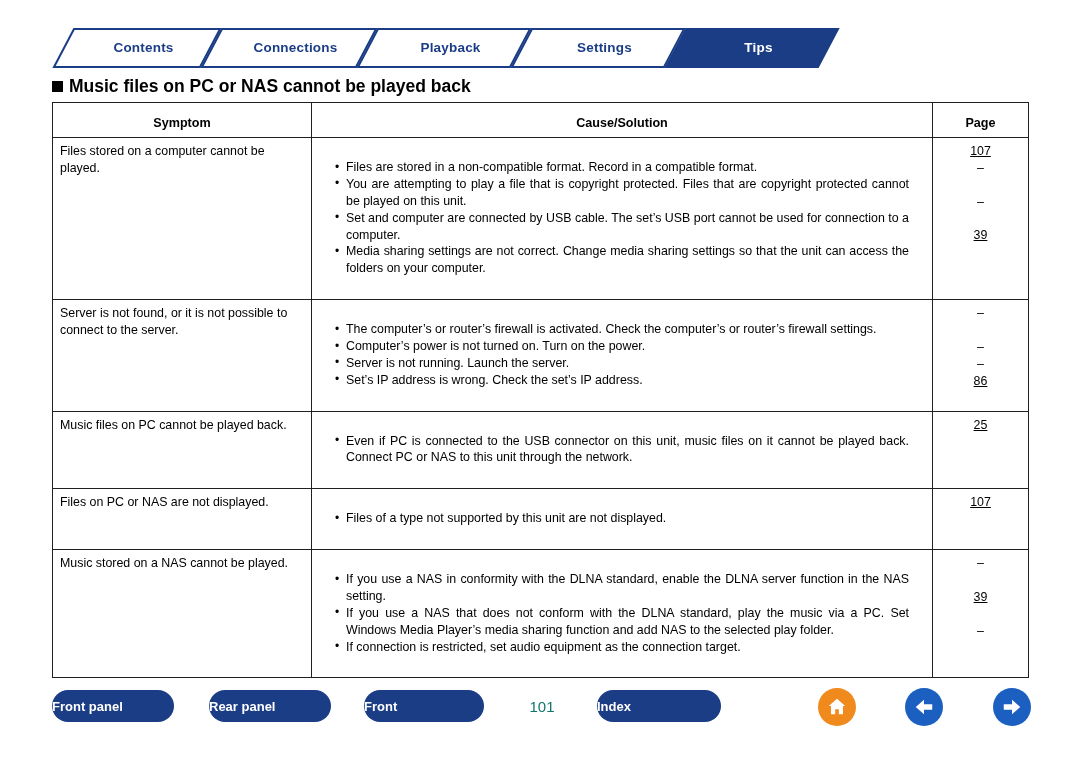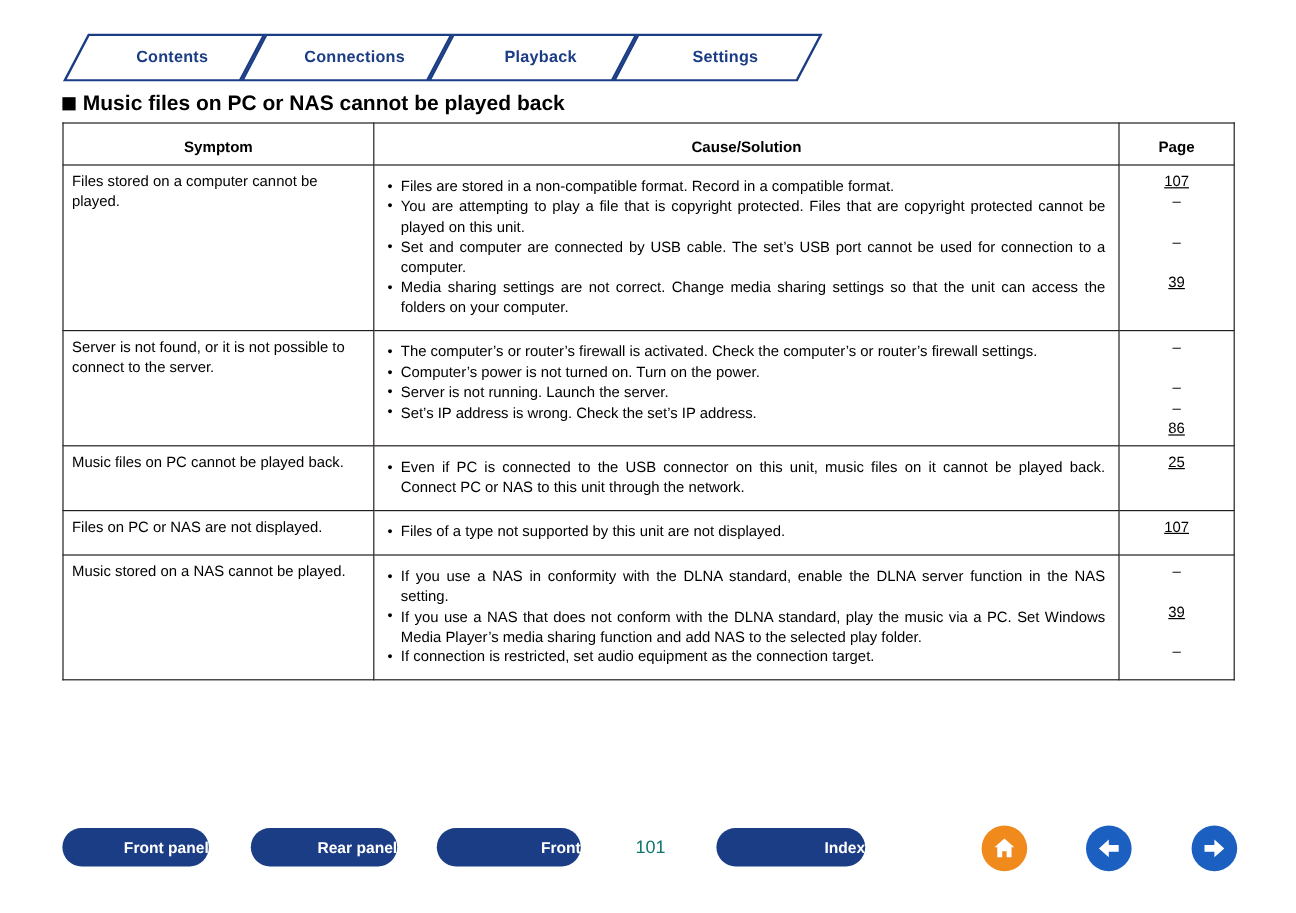"Tips" div.tab { html: none -> <div> <svg> <path></path> </svg> <span>Tips</span> </div> }
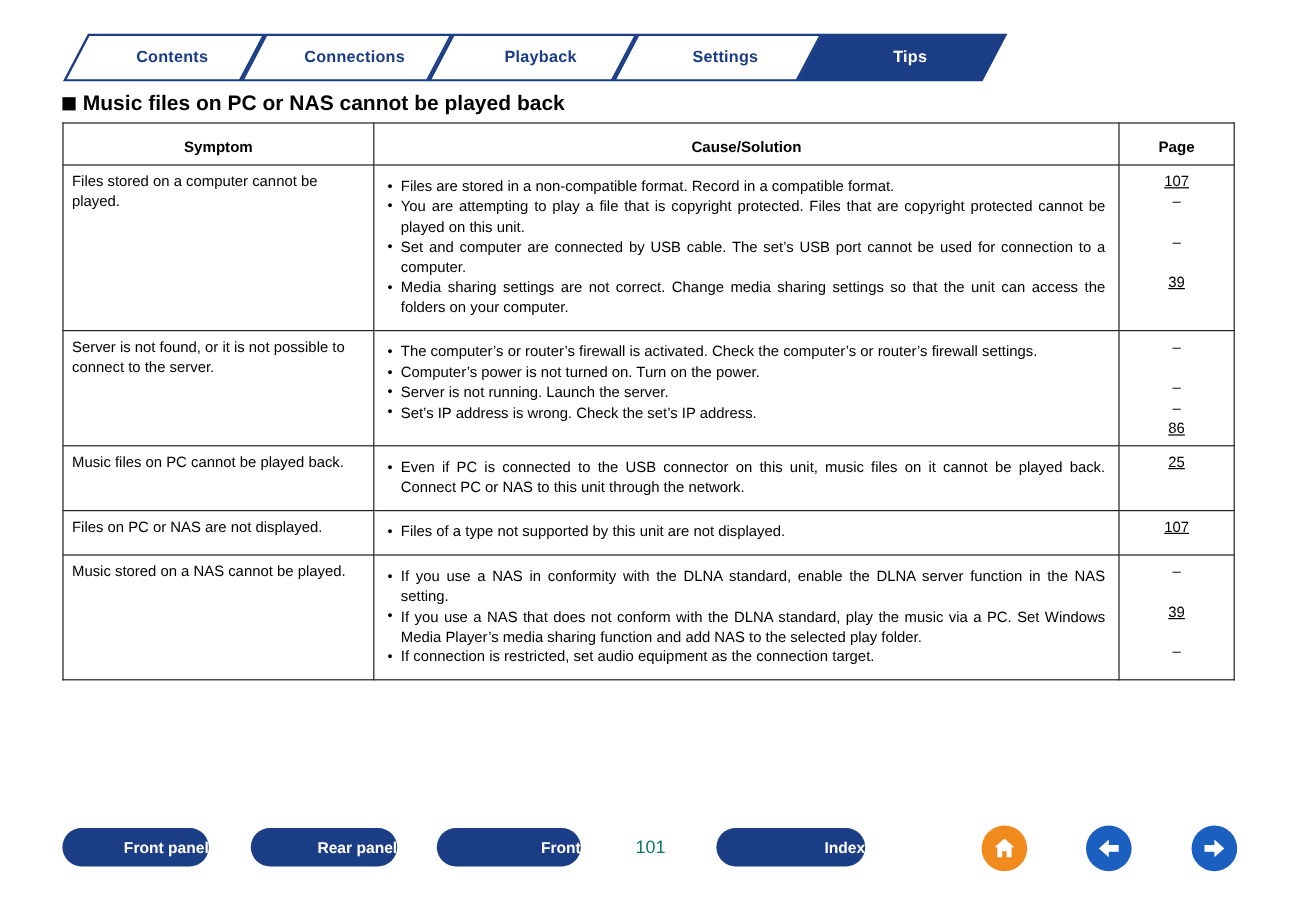"Files are stored in a" ul.bullets { margin: 4px -> 16px }
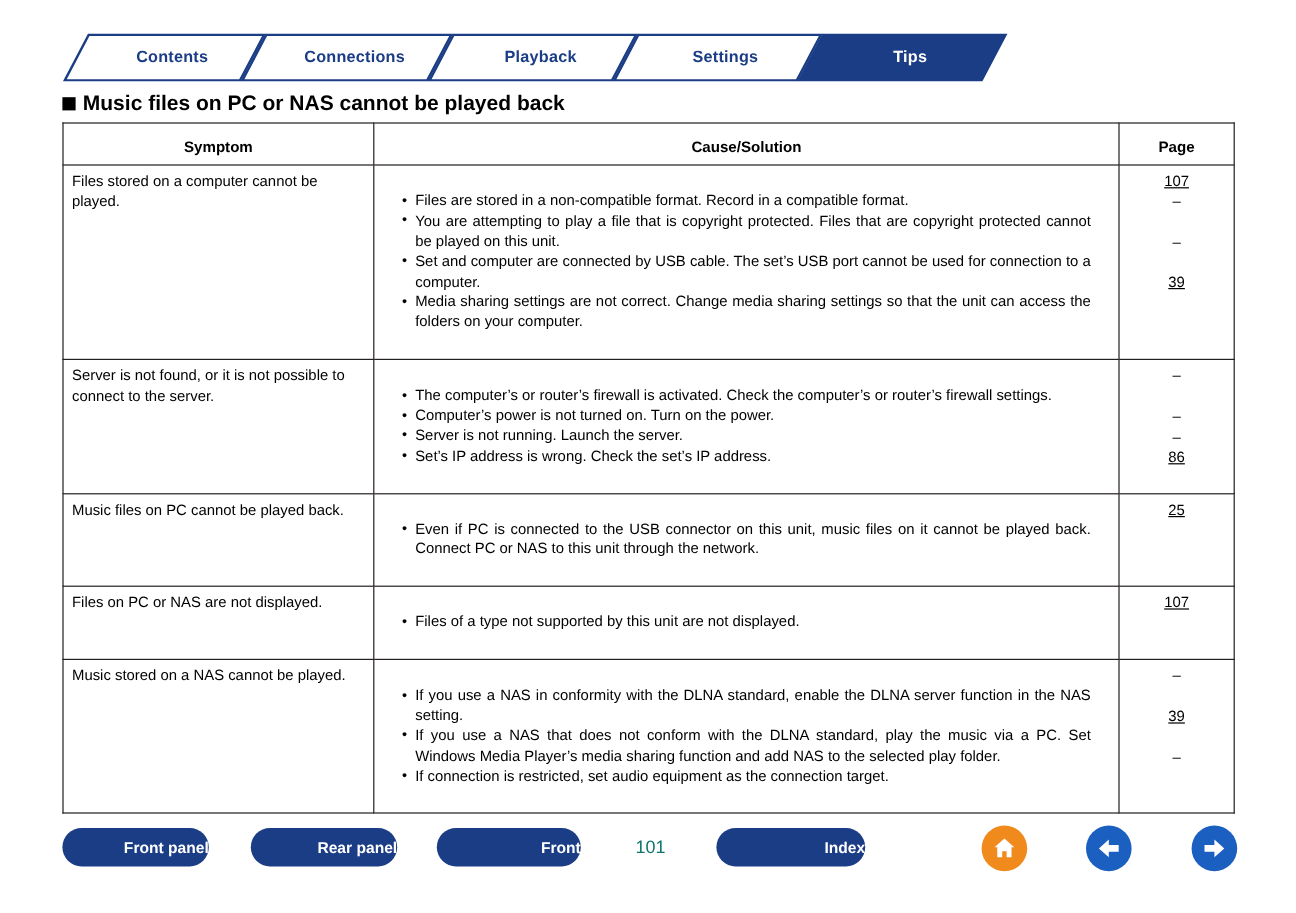"Front panel" .pill { justify-content: flex-end -> flex-start }
